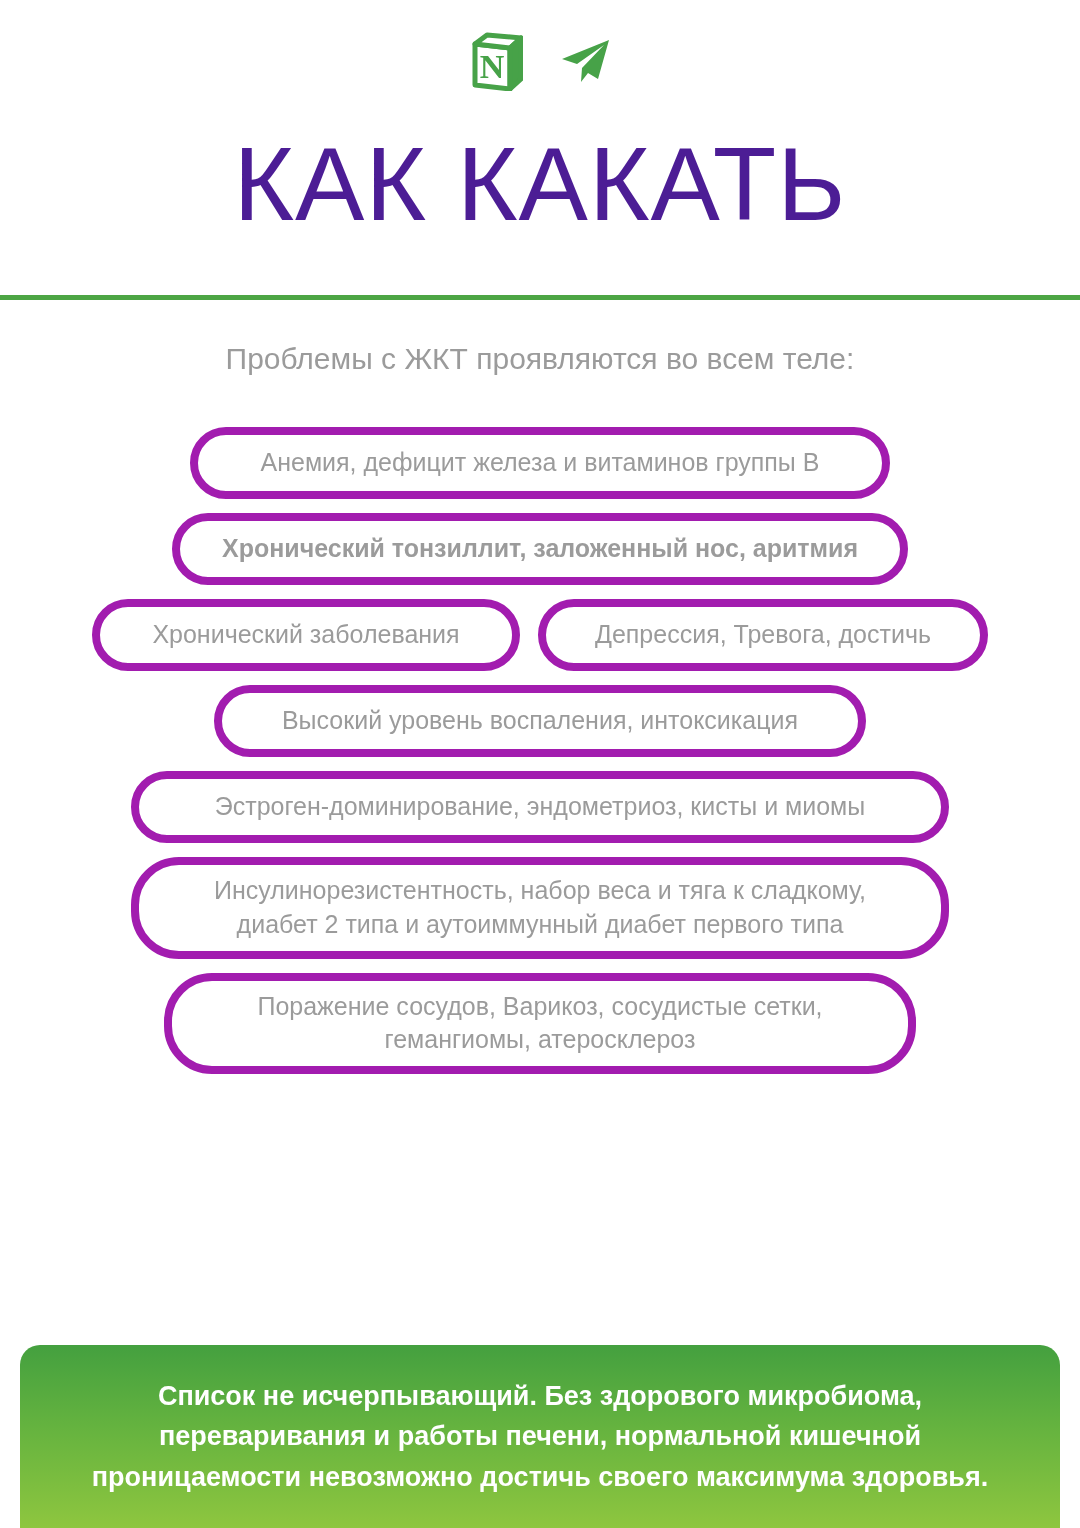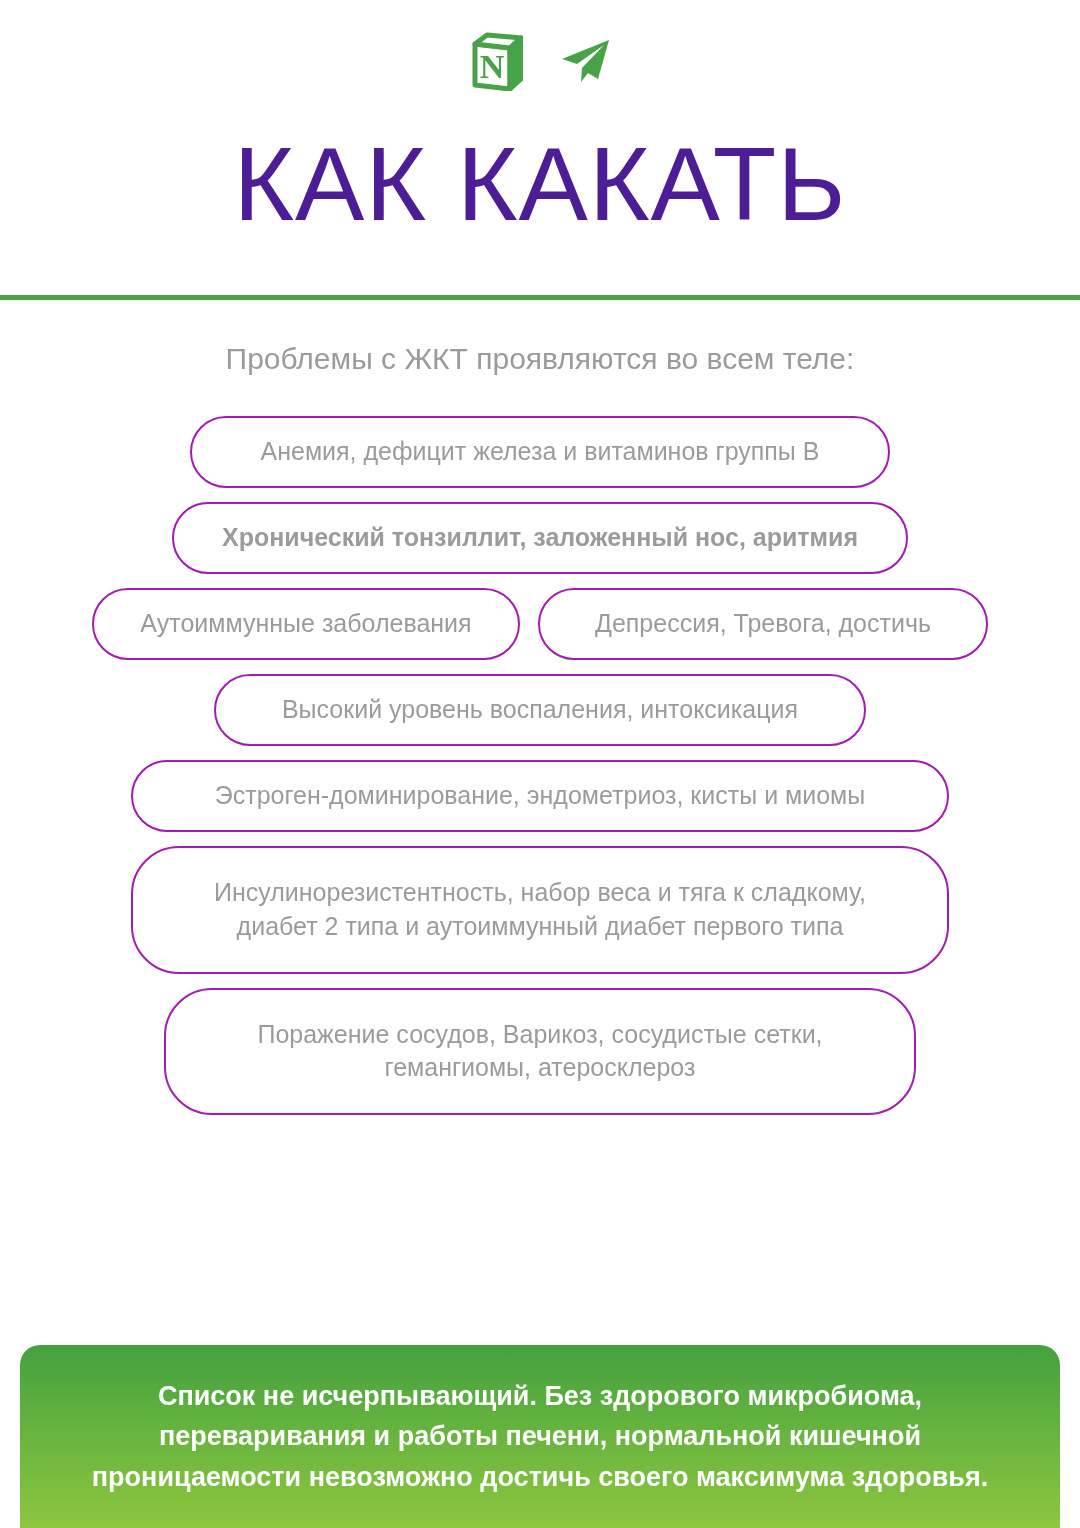"Проблемы с ЖКТ проявляются во" .subtitle { margin-bottom: 40px -> 51px }
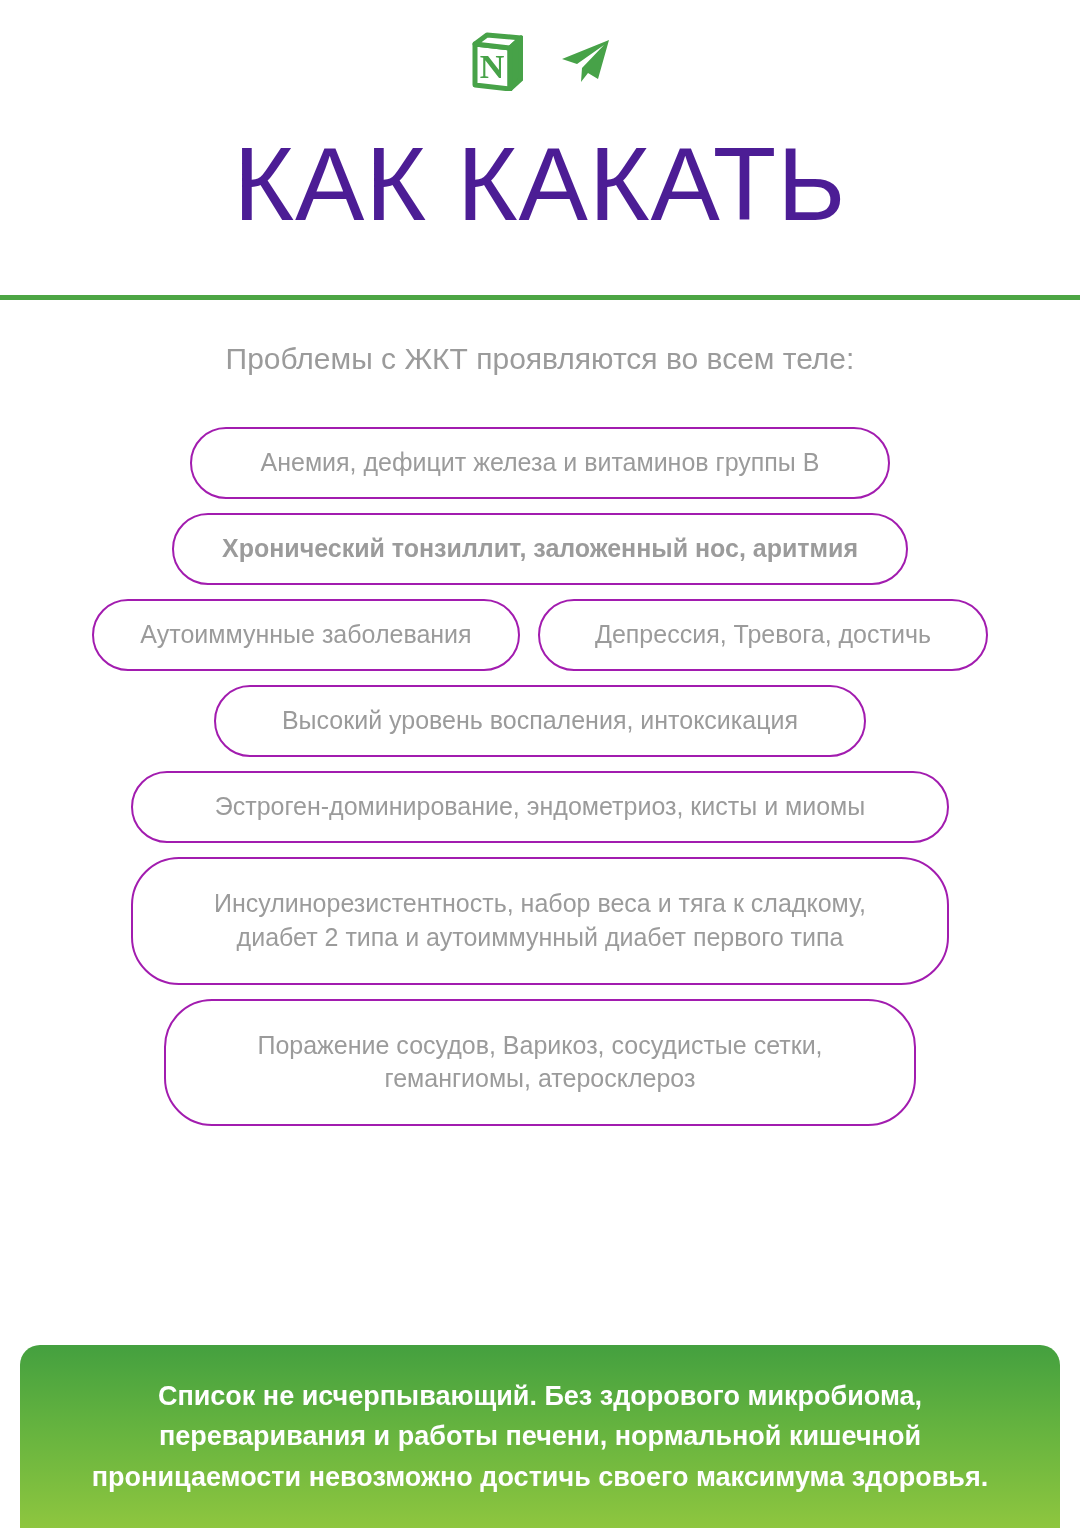"Анемия, дефицит железа и витаминов" .pill { border: 2px solid #a21caf -> 8px solid #a21caf }
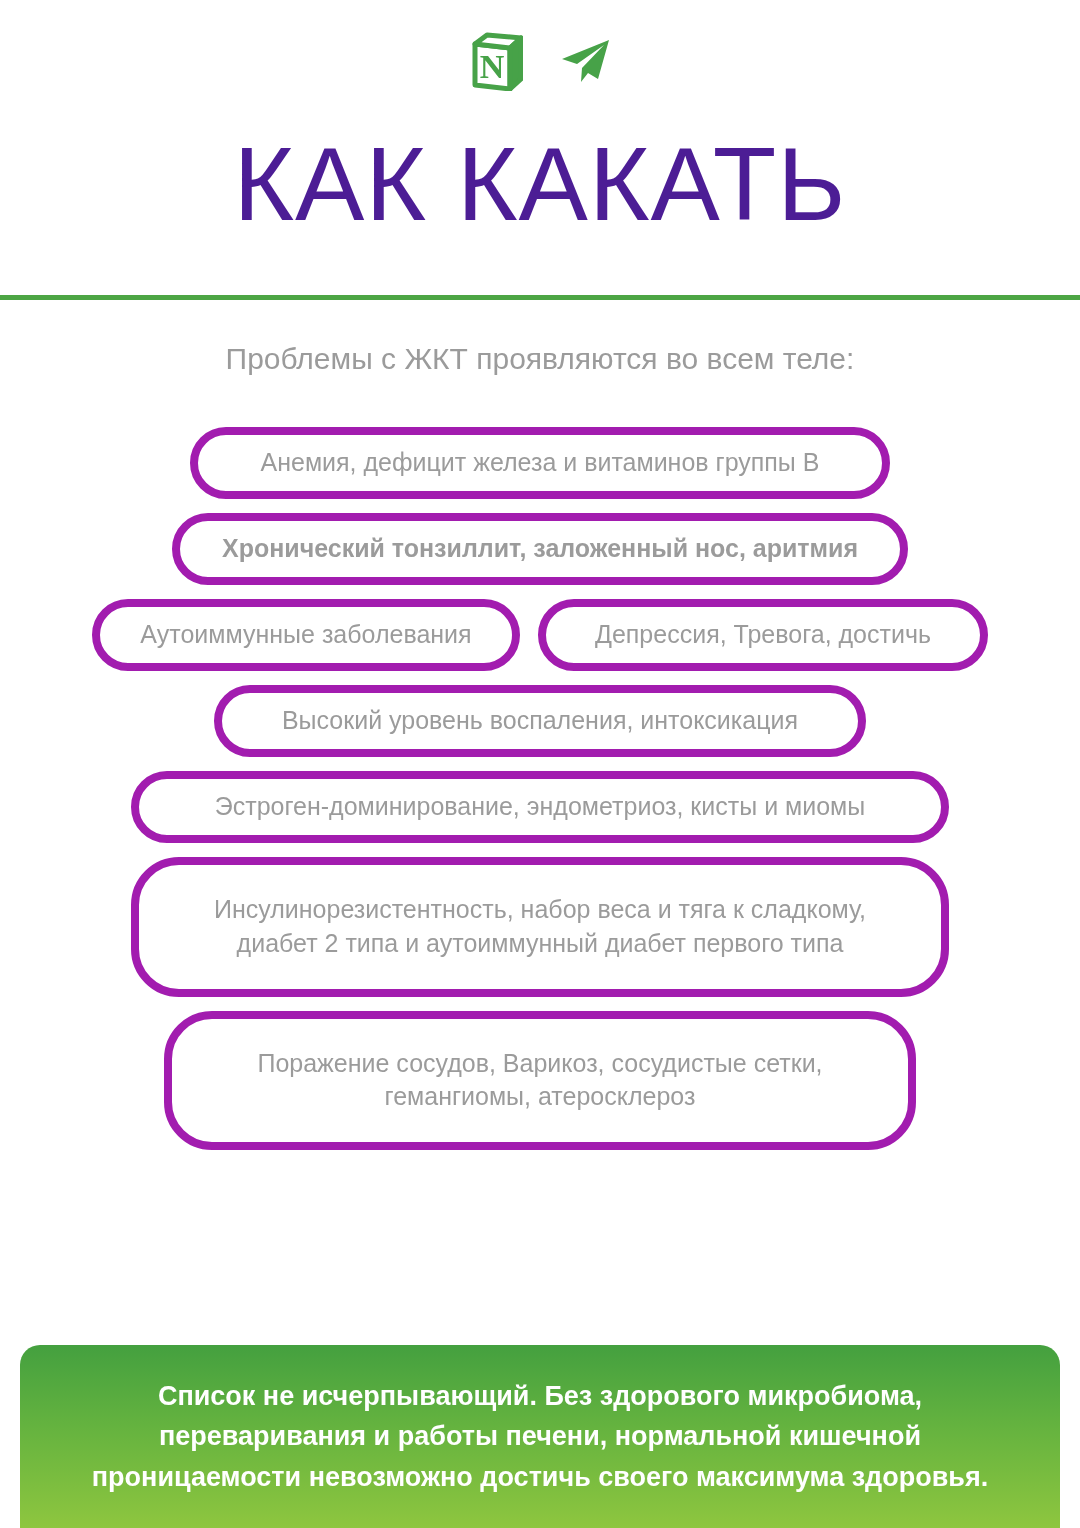"Аутоиммунные заболевания" div.pill { text: Аутоиммунные -> Хронический }
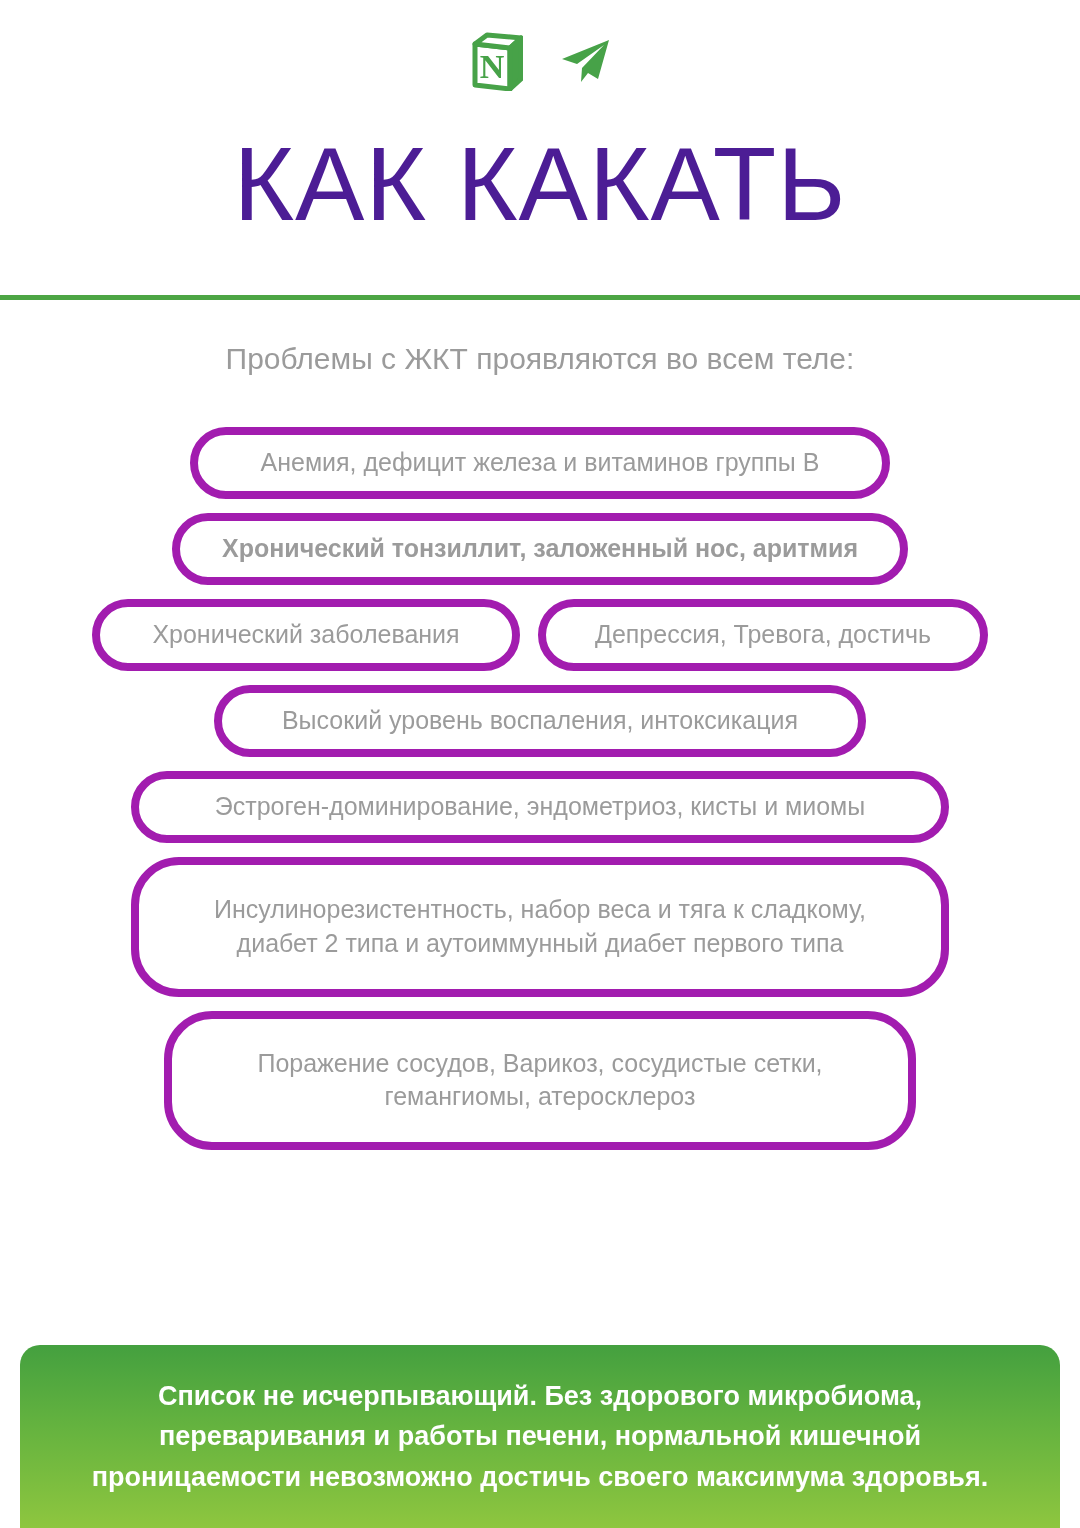"Инсулинорезистентность, набор веса и" .pill.two-line { padding: 28px 34px -> 9px 34px }
